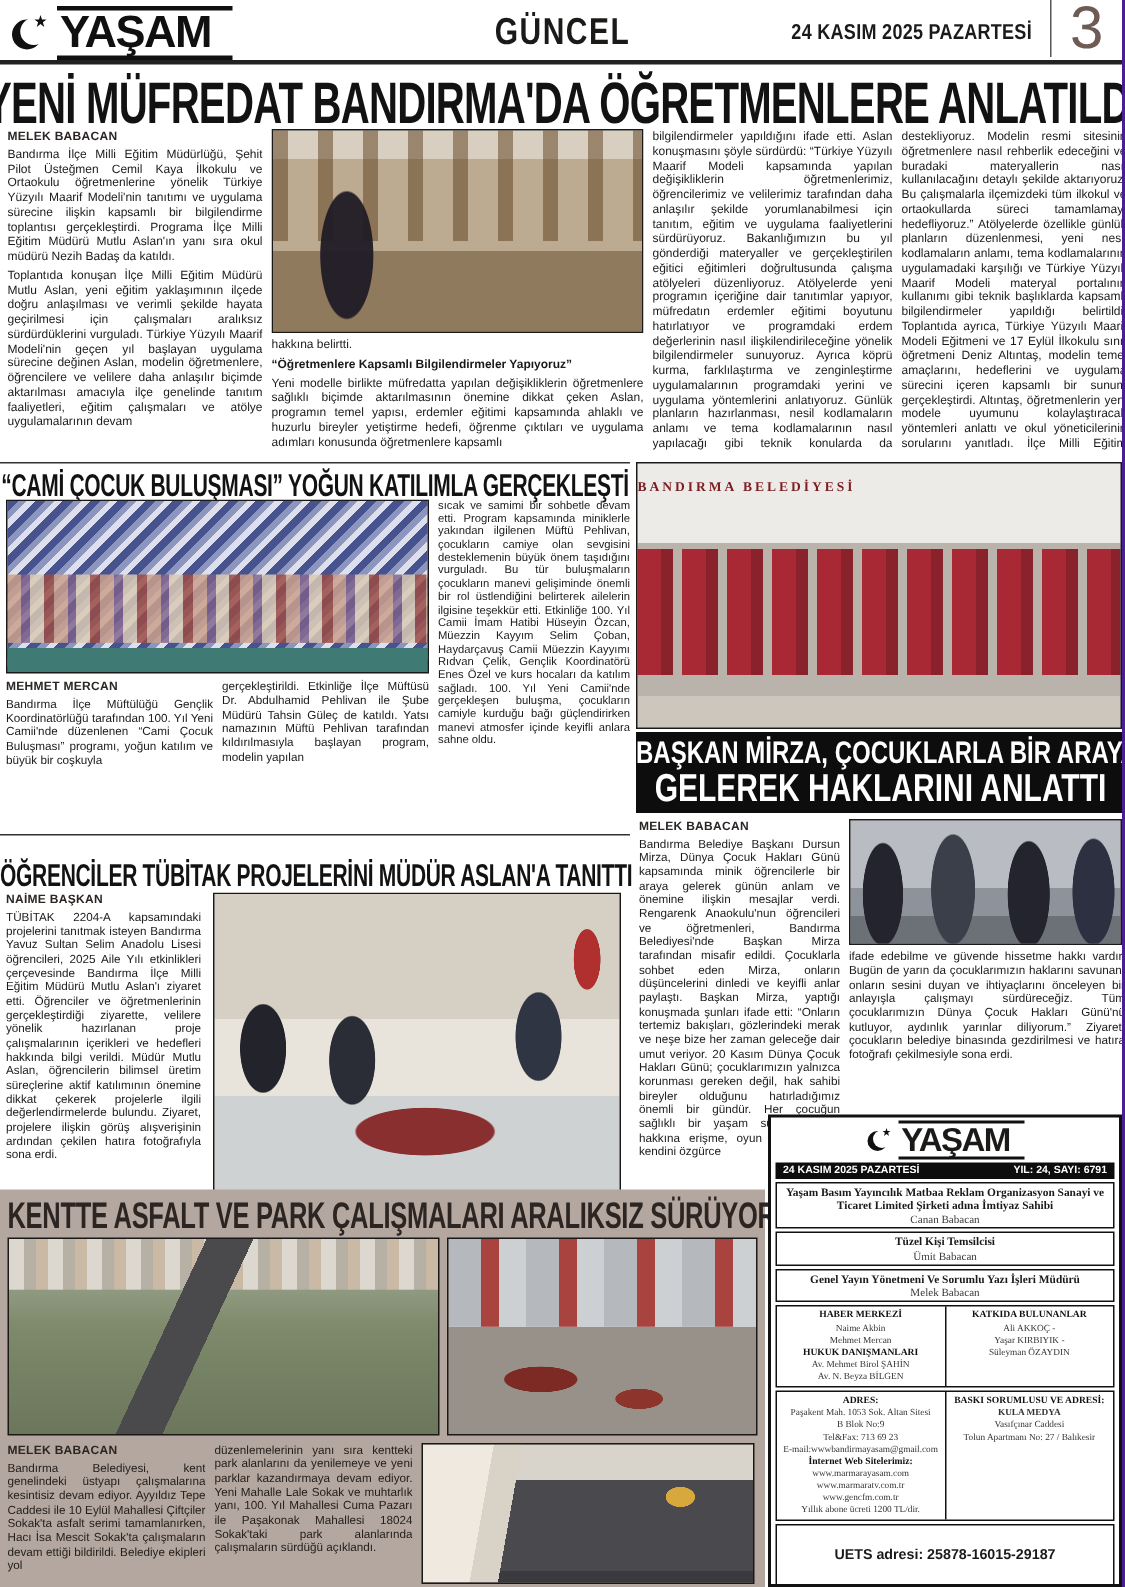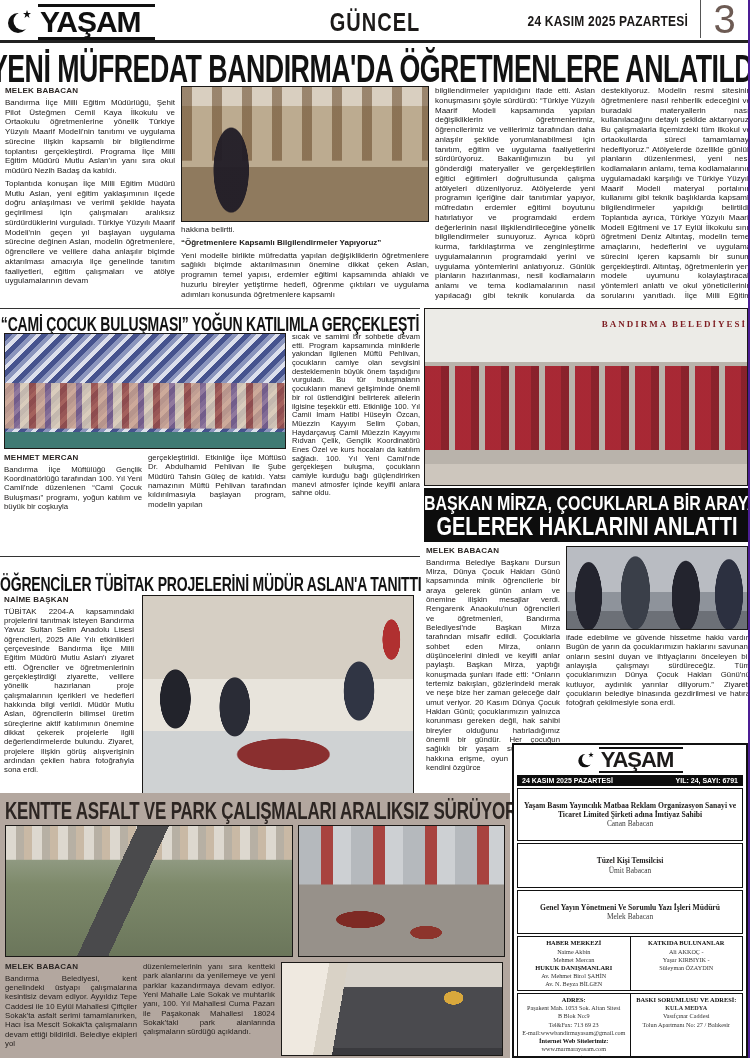"BANDIRMA BELEDİYESİ" .sign { text-align: right -> left }
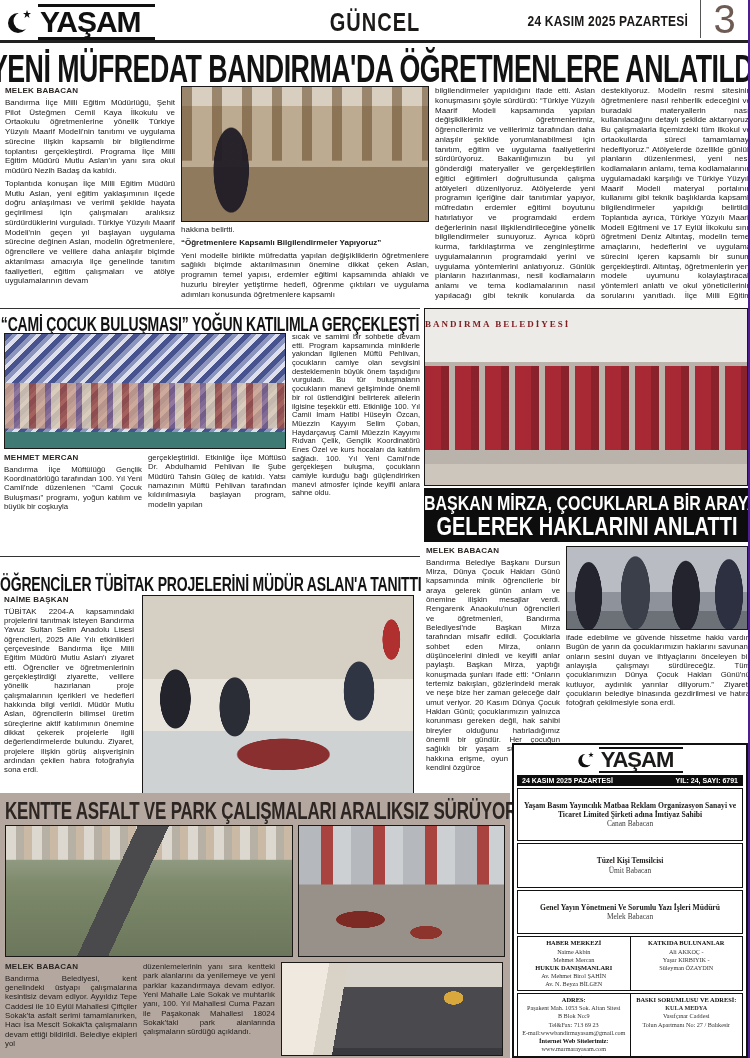"Yaşam Basım Yayıncılık Matbaa Reklam" .k-box { padding: 12px 2px -> 1px 2px }
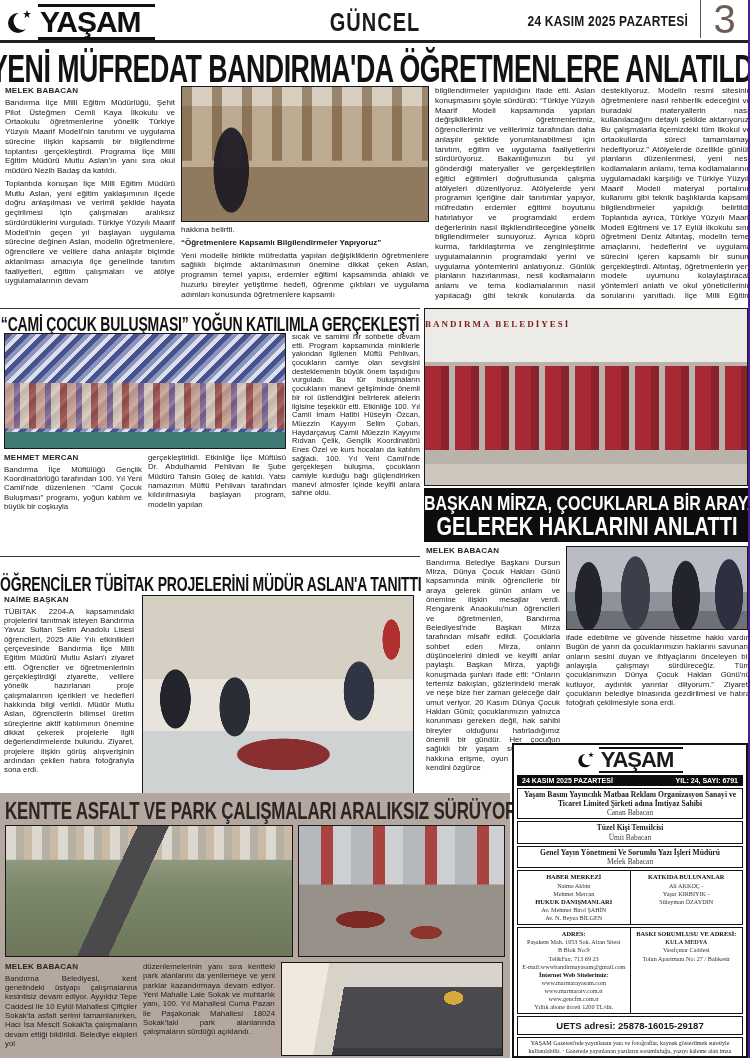"UETS adresi: 25878-16015-29187" .k-uets { padding: 3px 0 -> 14px 0 }
